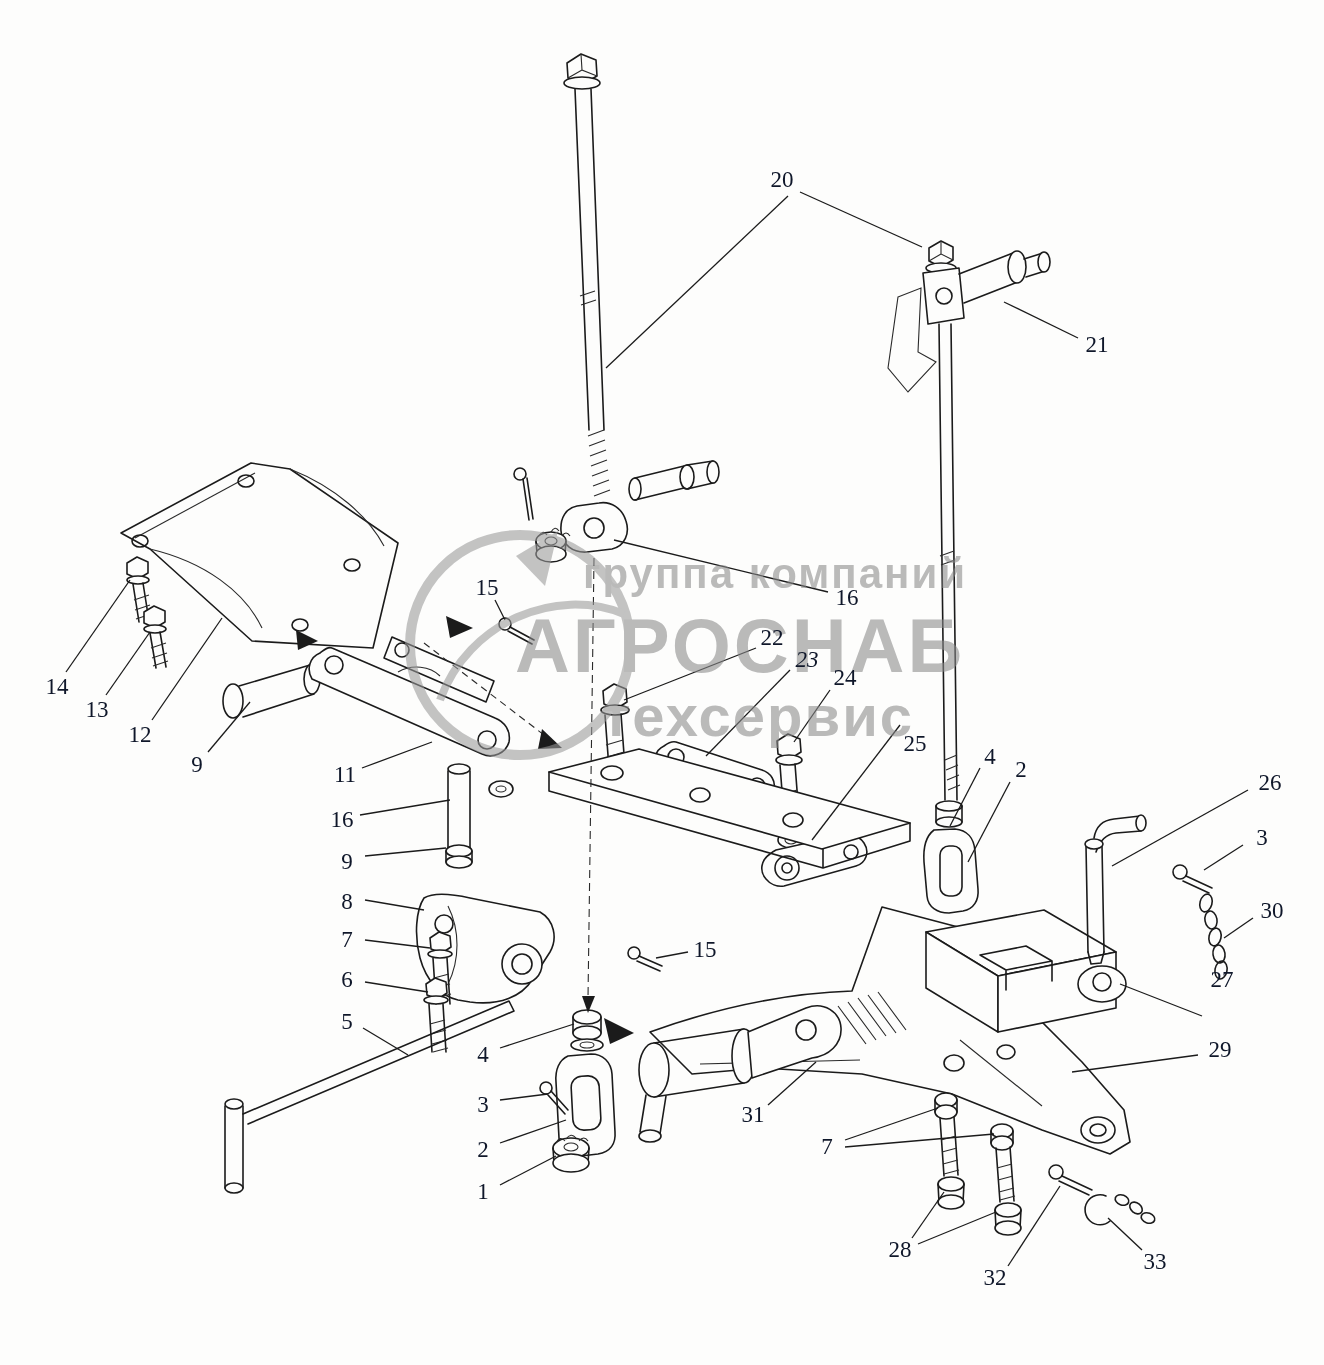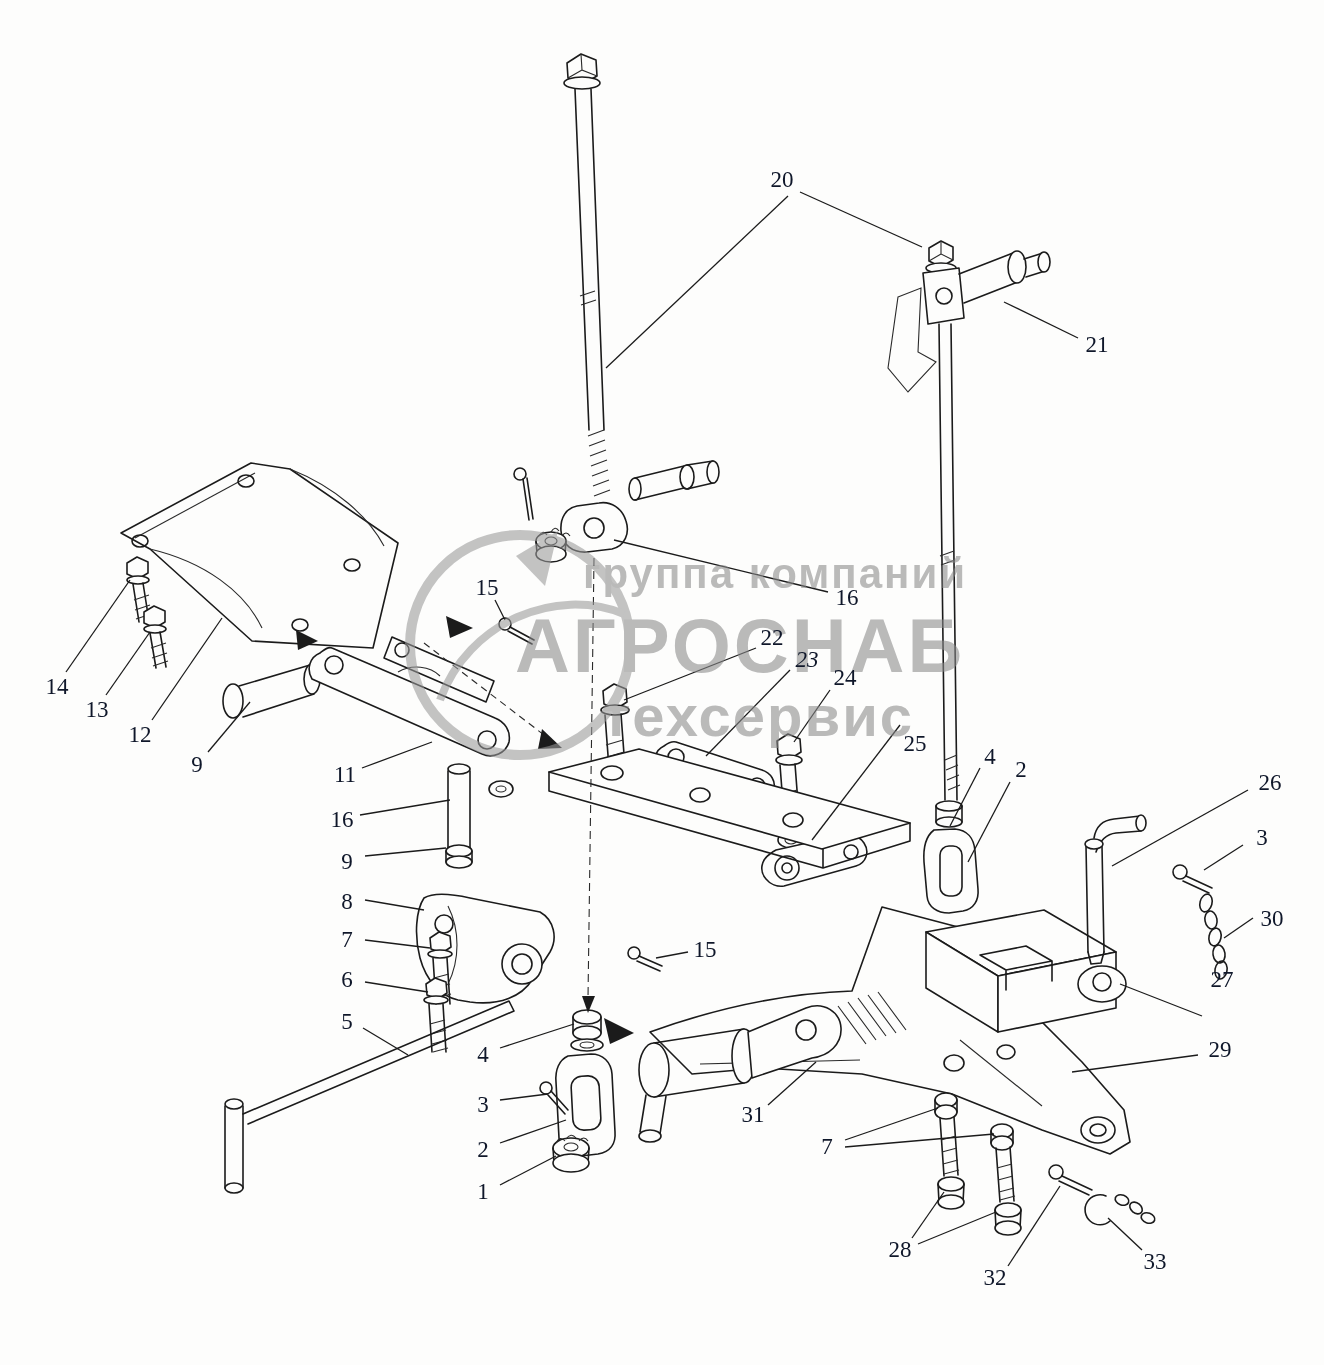"30" div.part-label { margin-top: 8px -> none }
